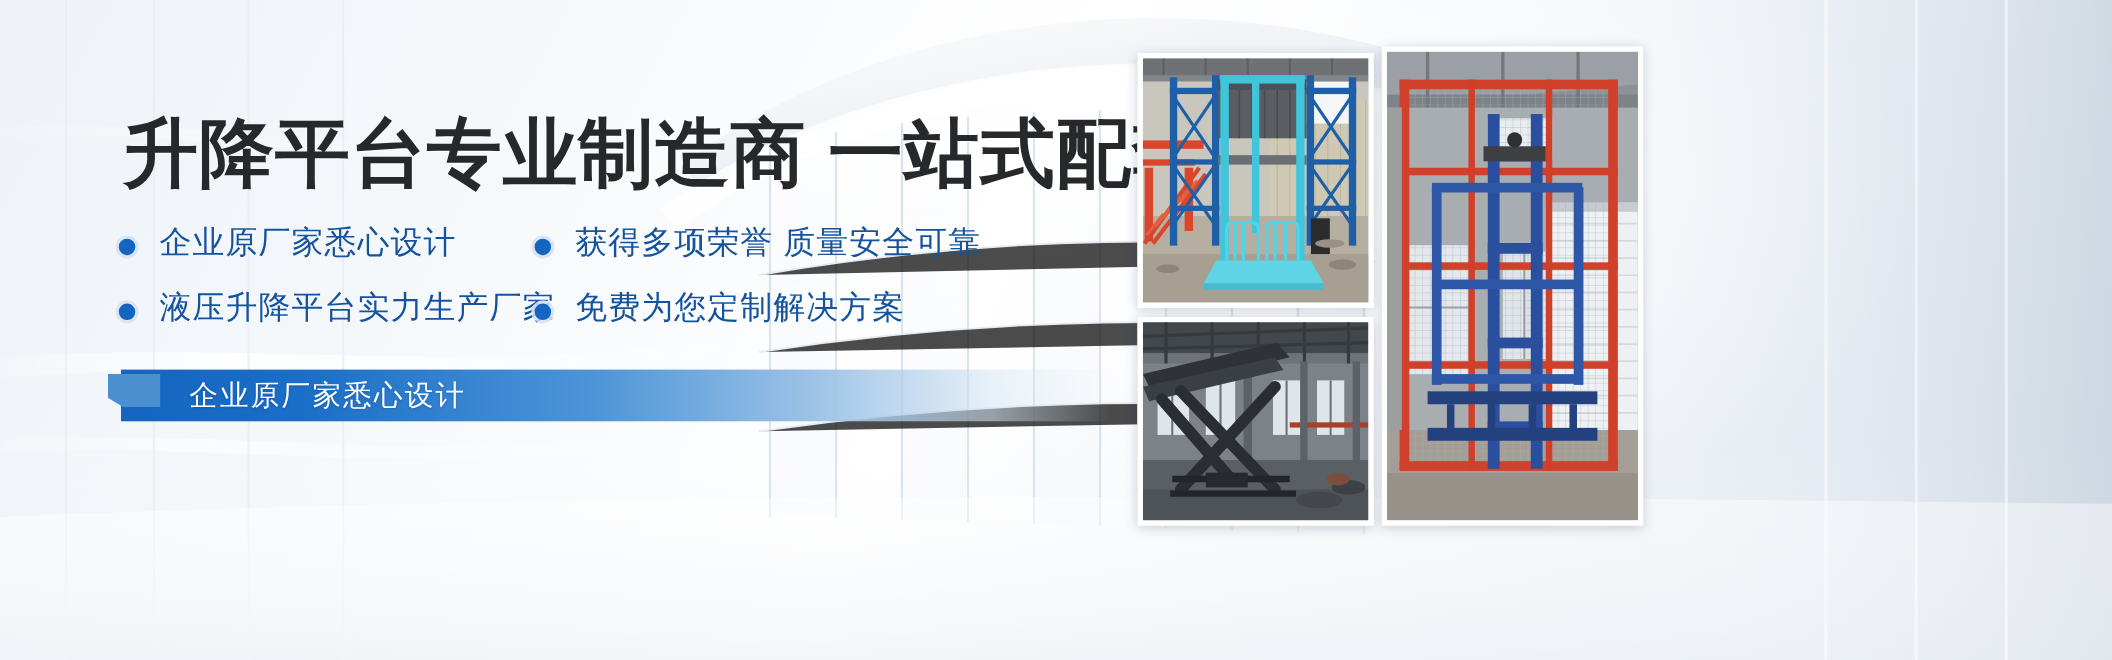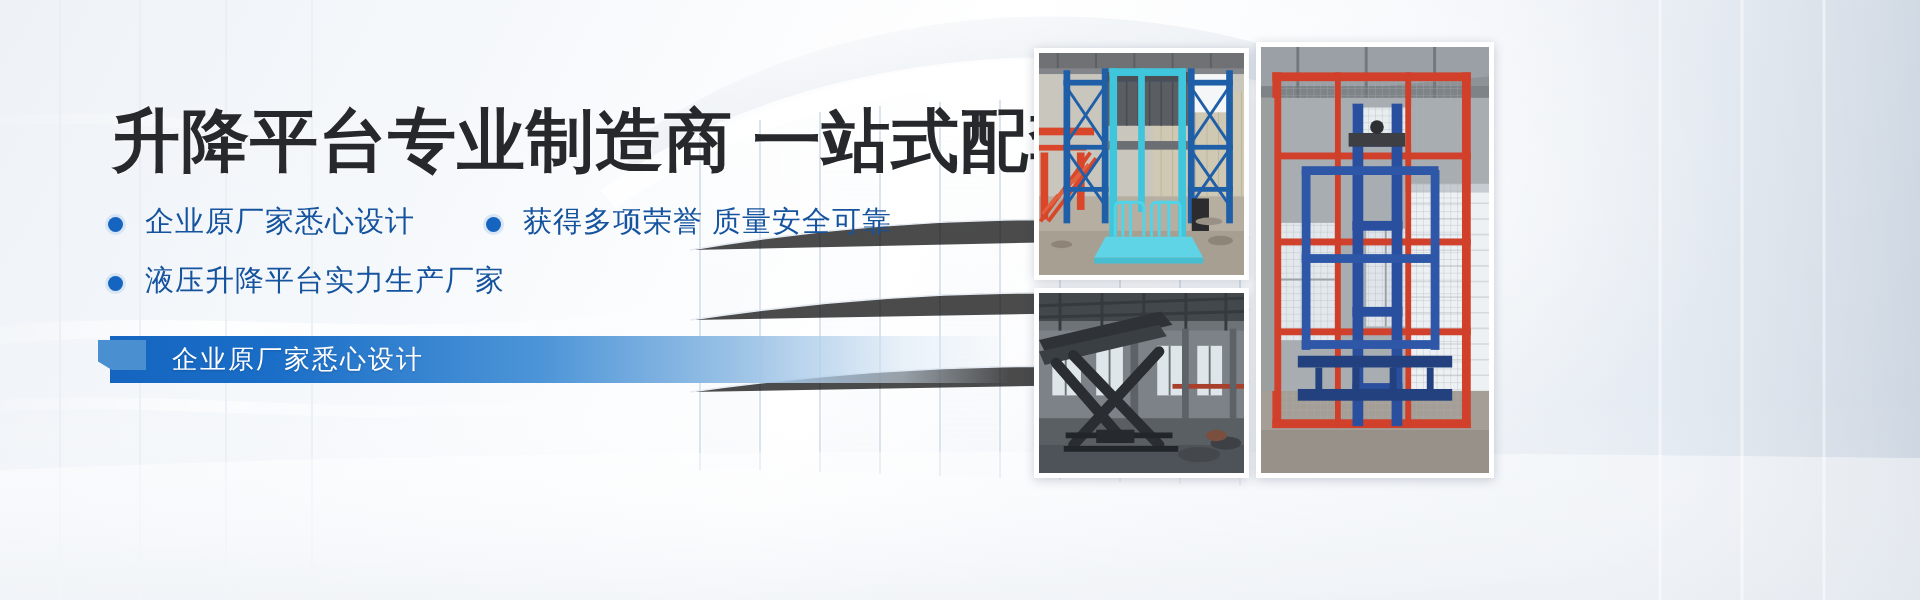"免费为您定制解决方案" div.bcell { html: none -> <div> <span></span> <span>免费为您定制解决方案</span> </div> }
